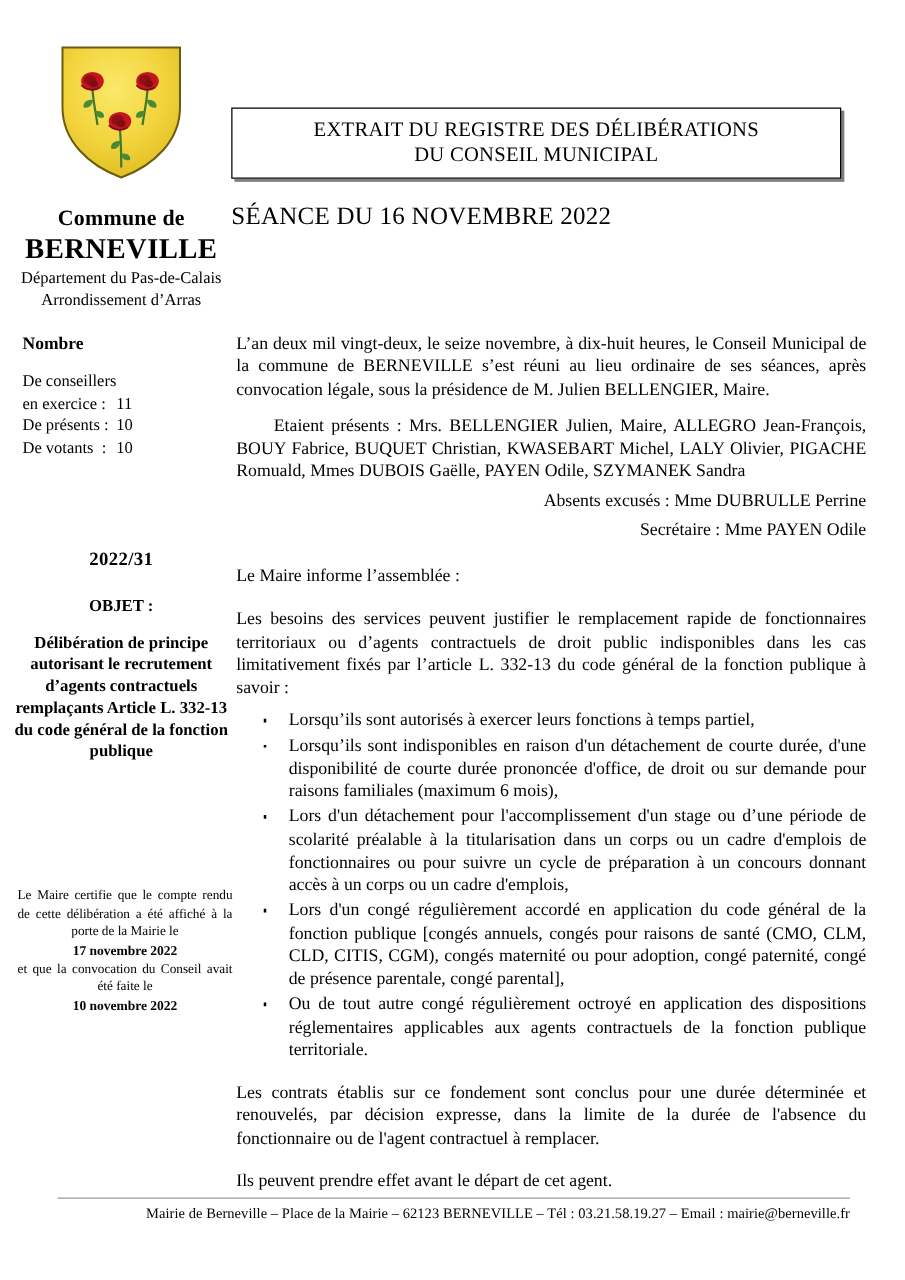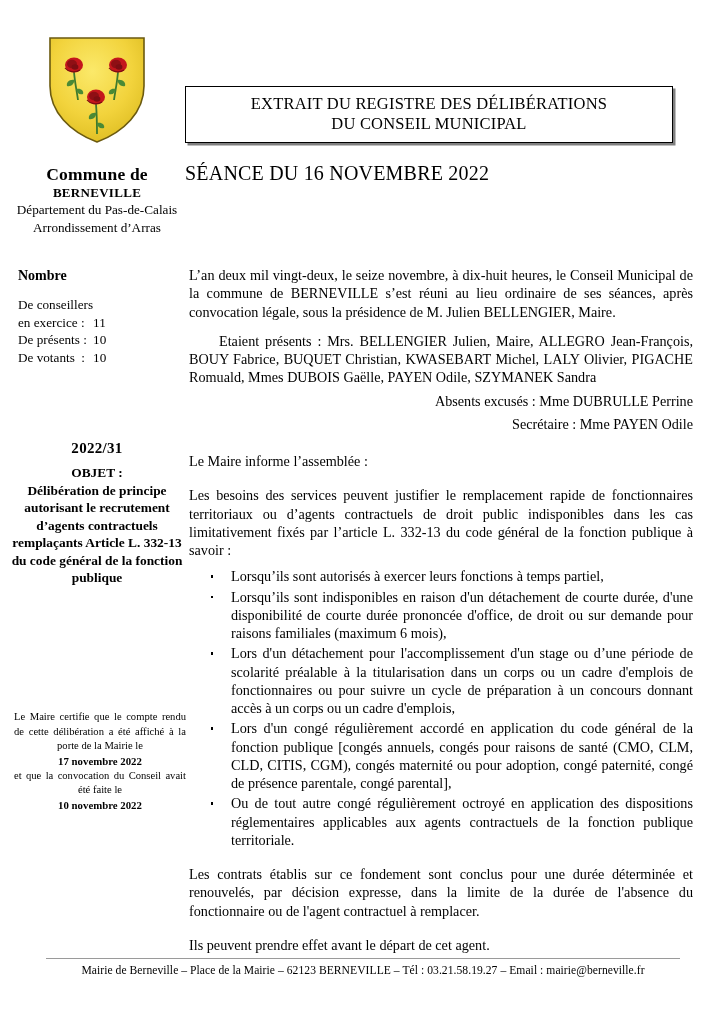"BERNEVILLE" .commune-line2 { font-size: 13px -> 23px }
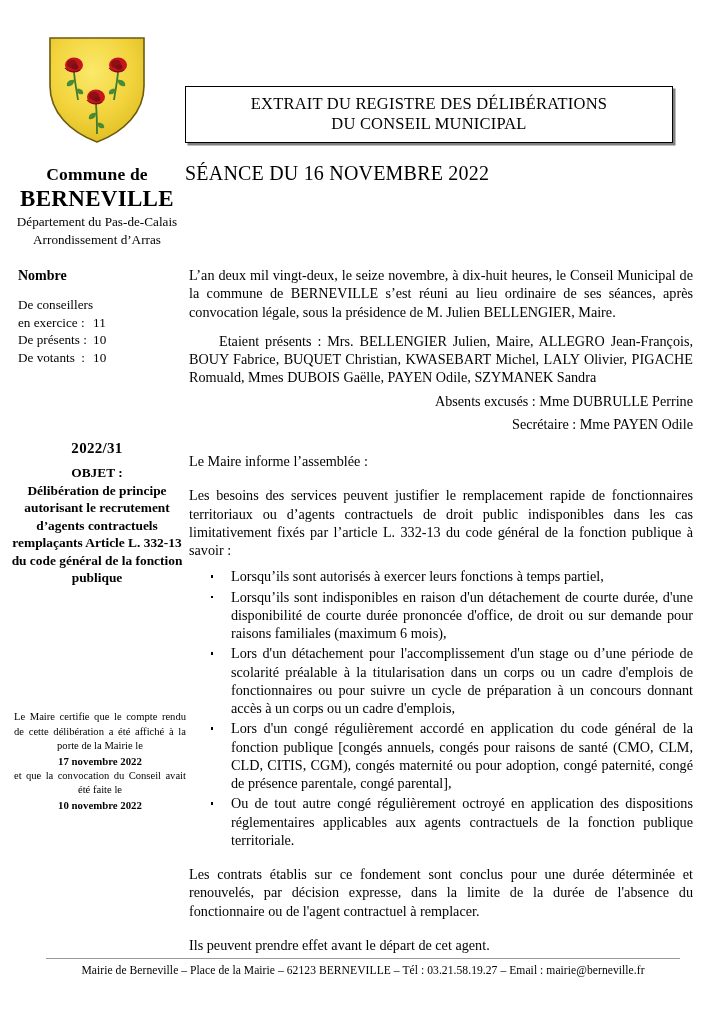"OBJET :" .objet-title { margin-top: 8px -> 20px }
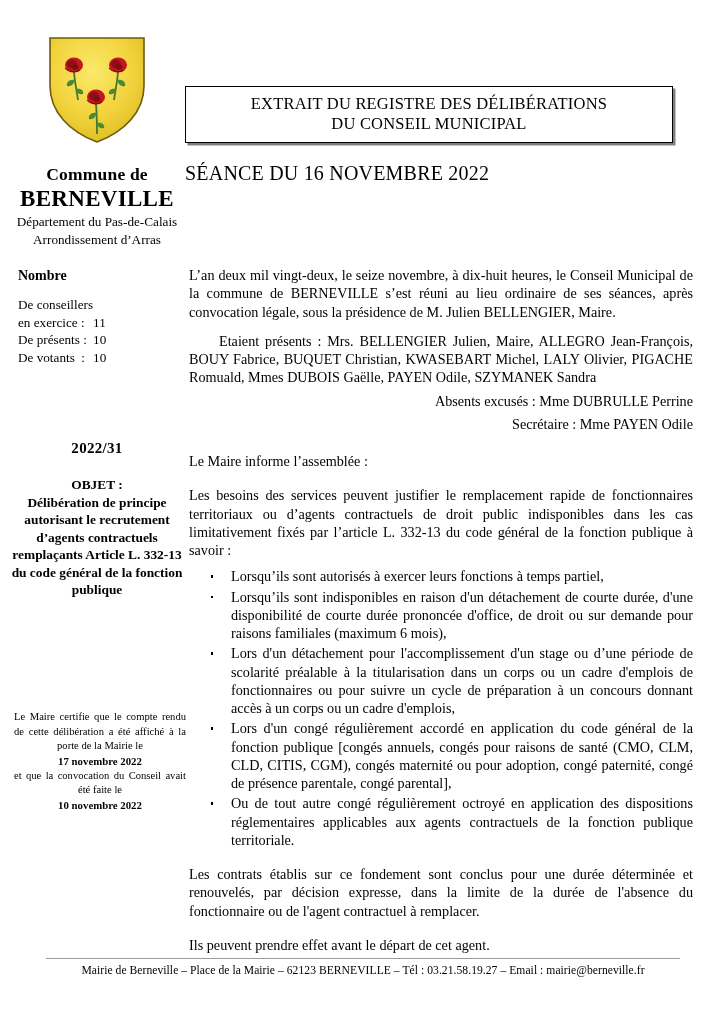"Délibération de principe autorisant le" .objet-text { margin-top: 1px -> 12px }
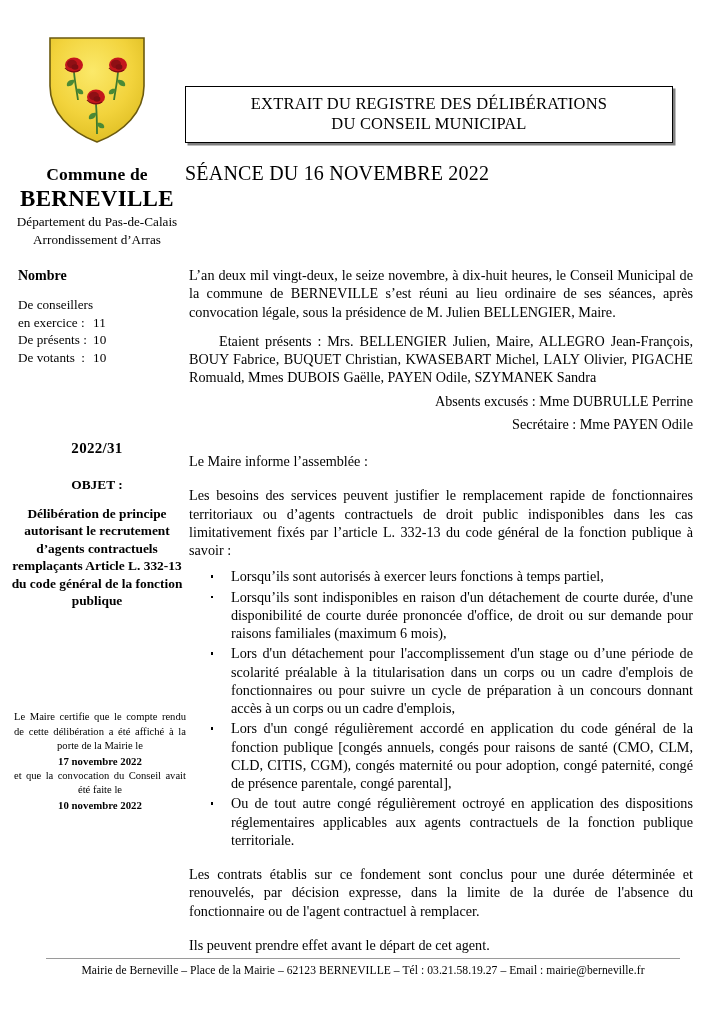"Mairie de Berneville – Place" .footer-text { text-align: center -> right }
